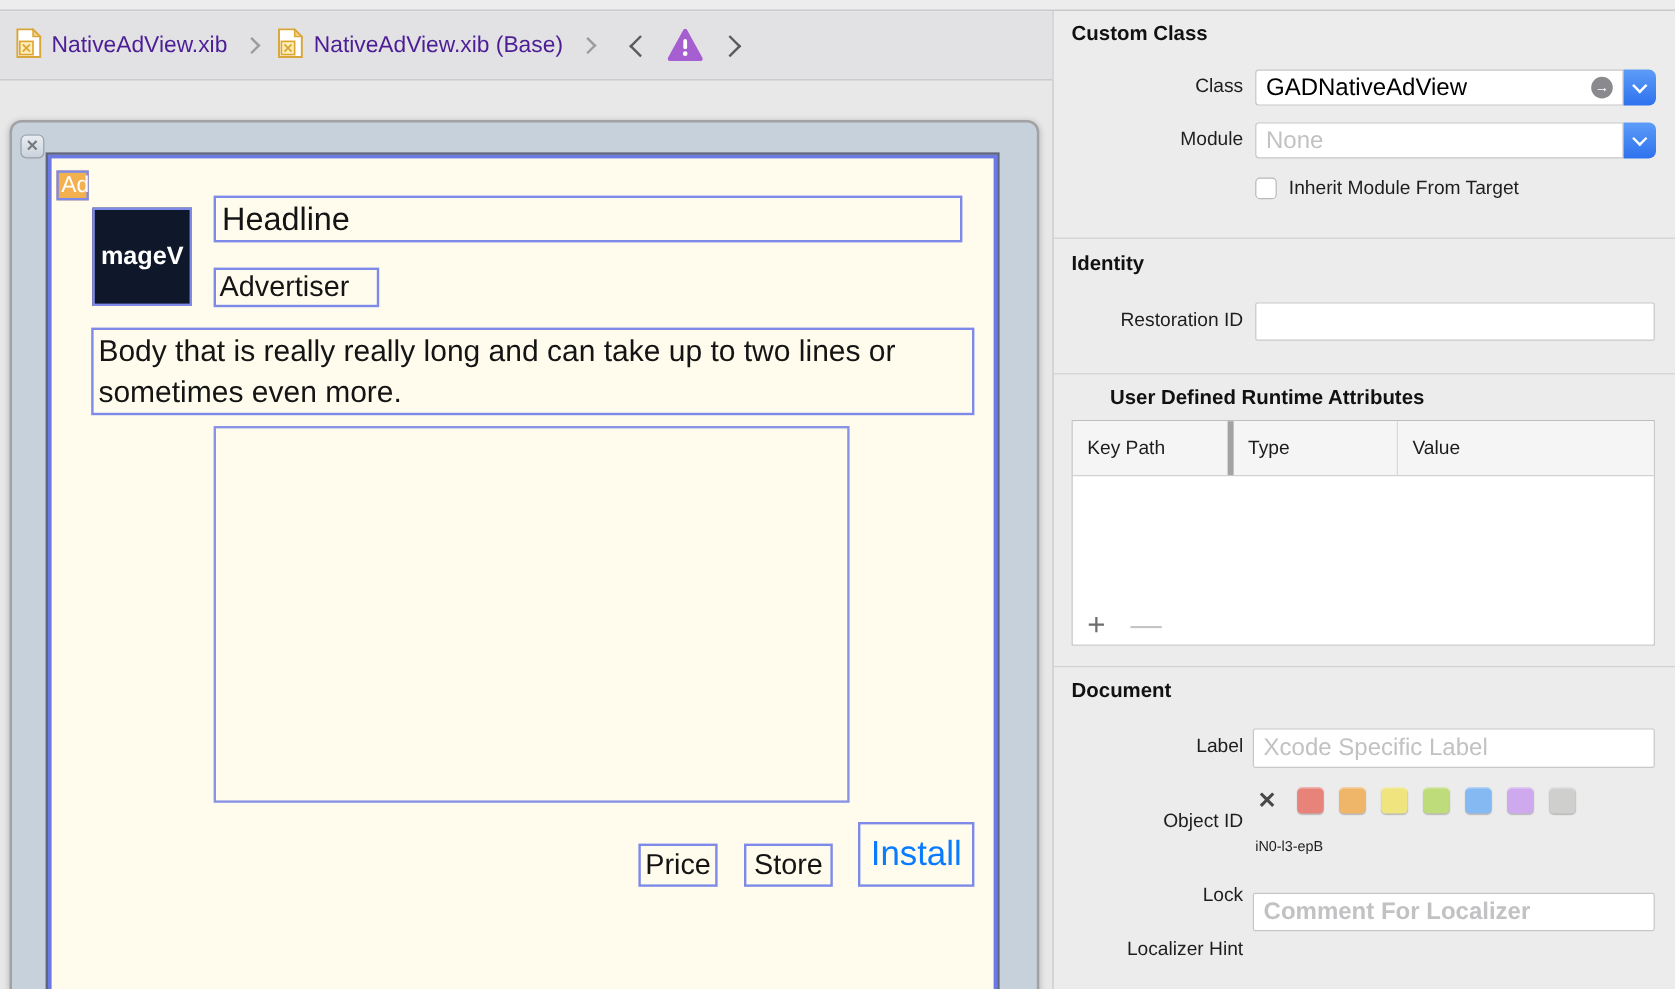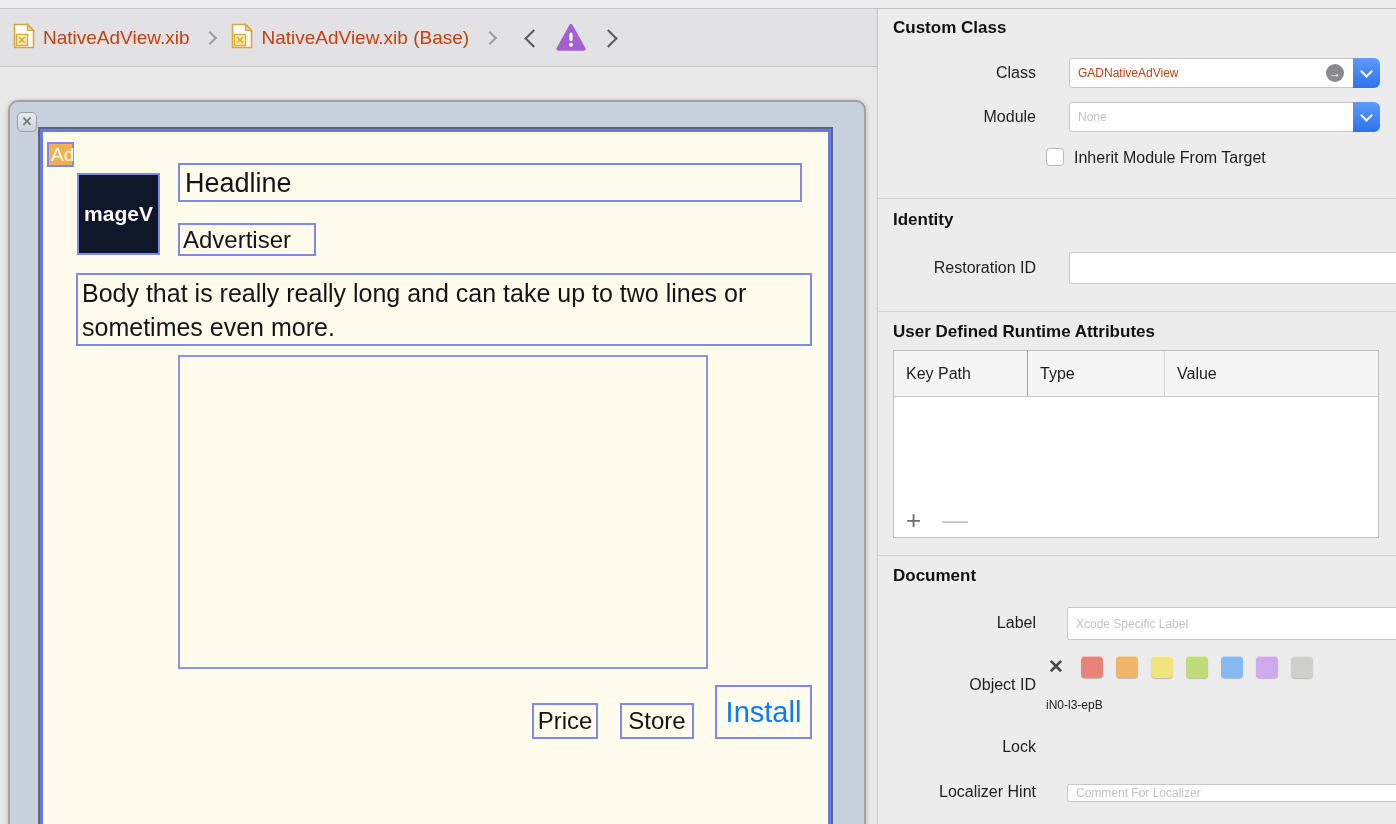"NativeAdView.xib" .jb-label { color: #c2410c -> #4c1d95 }
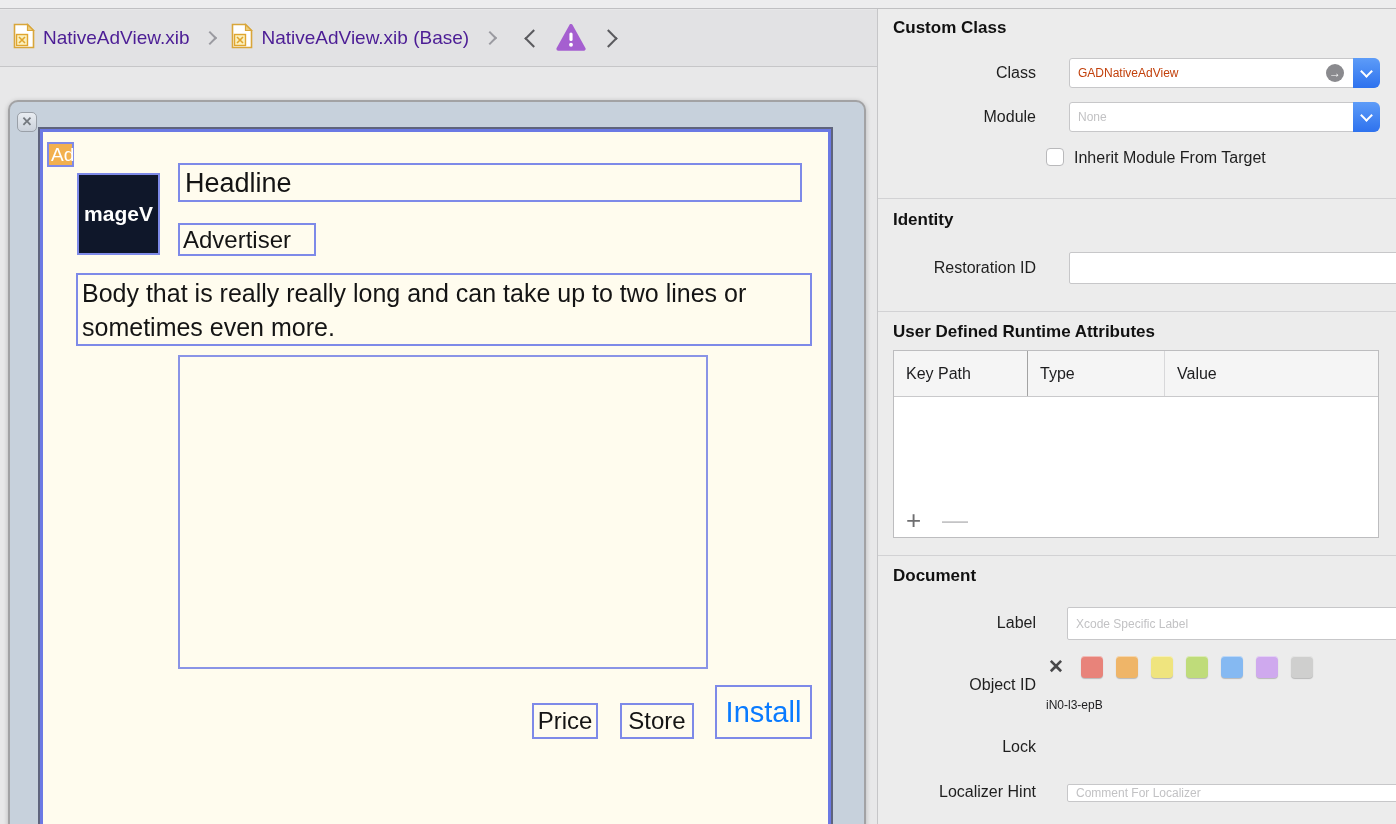"GADNativeAdView" .tfield { color: #c2410c -> #000000; font-size: 12px -> 20px; margin-left: 23px -> none }
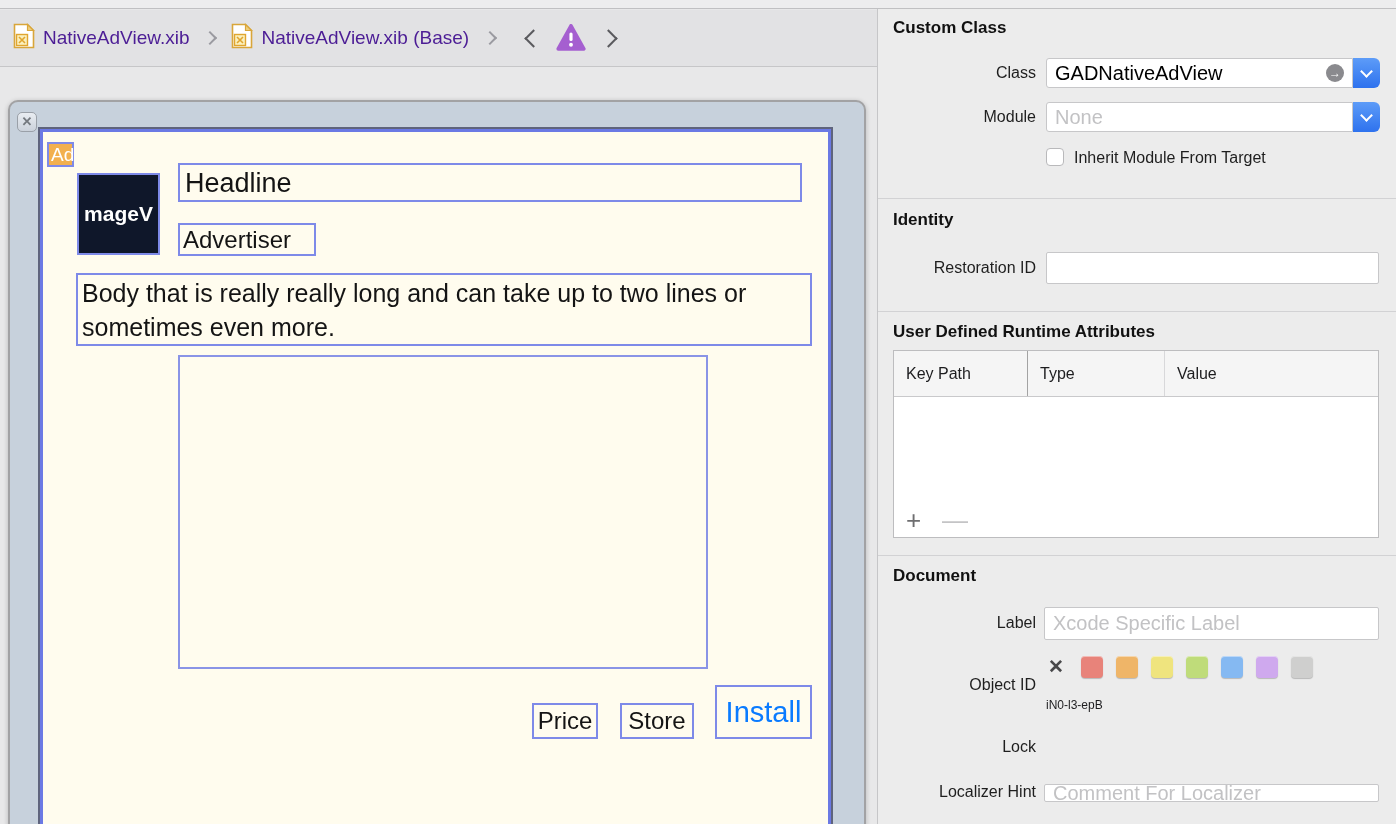"User Defined Runtime Attributes" div.ins-title { margin-left: none -> 32px }
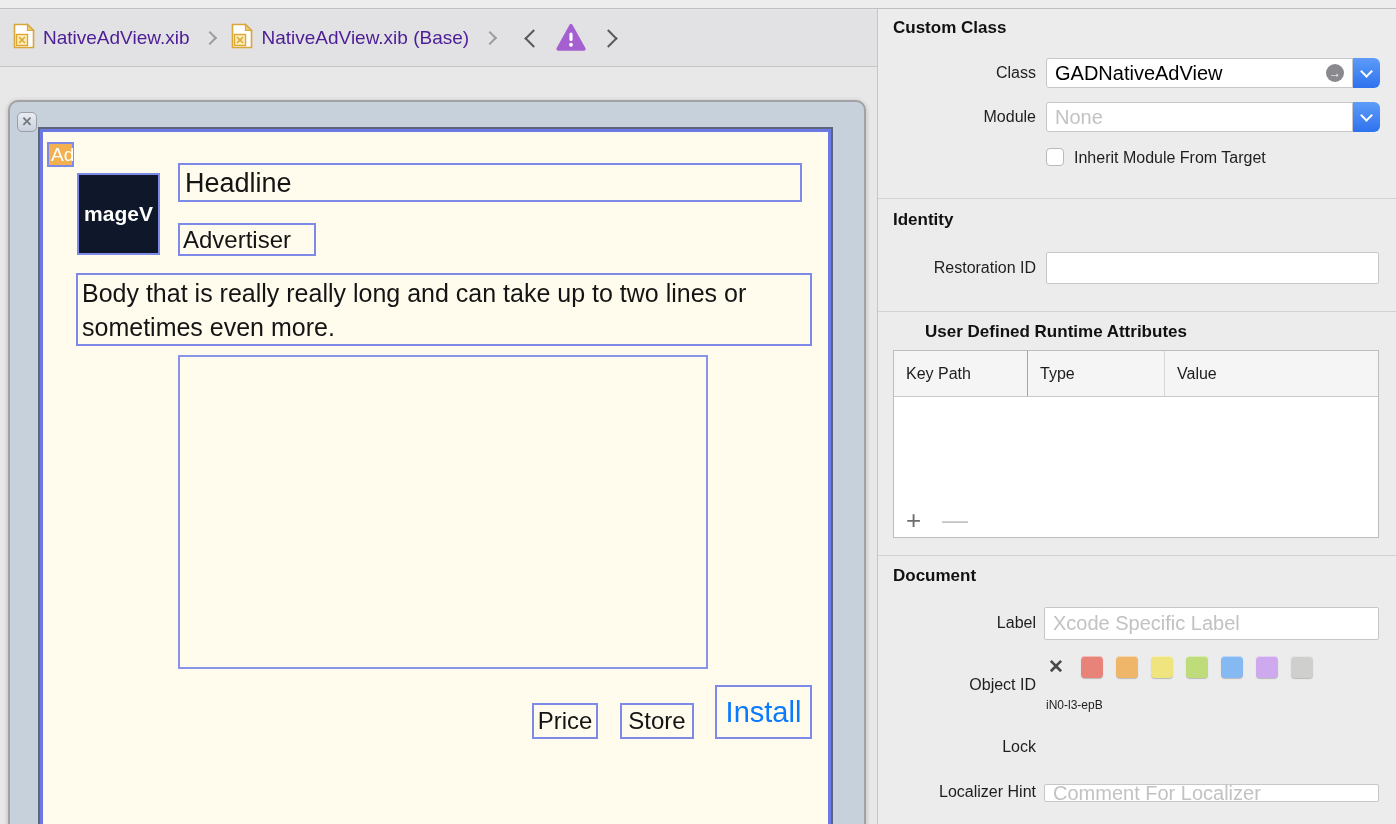"Key Path" .udra-th.c1 { border-right: 1px solid #a3a3a3 -> 5px solid #a3a3a3 }
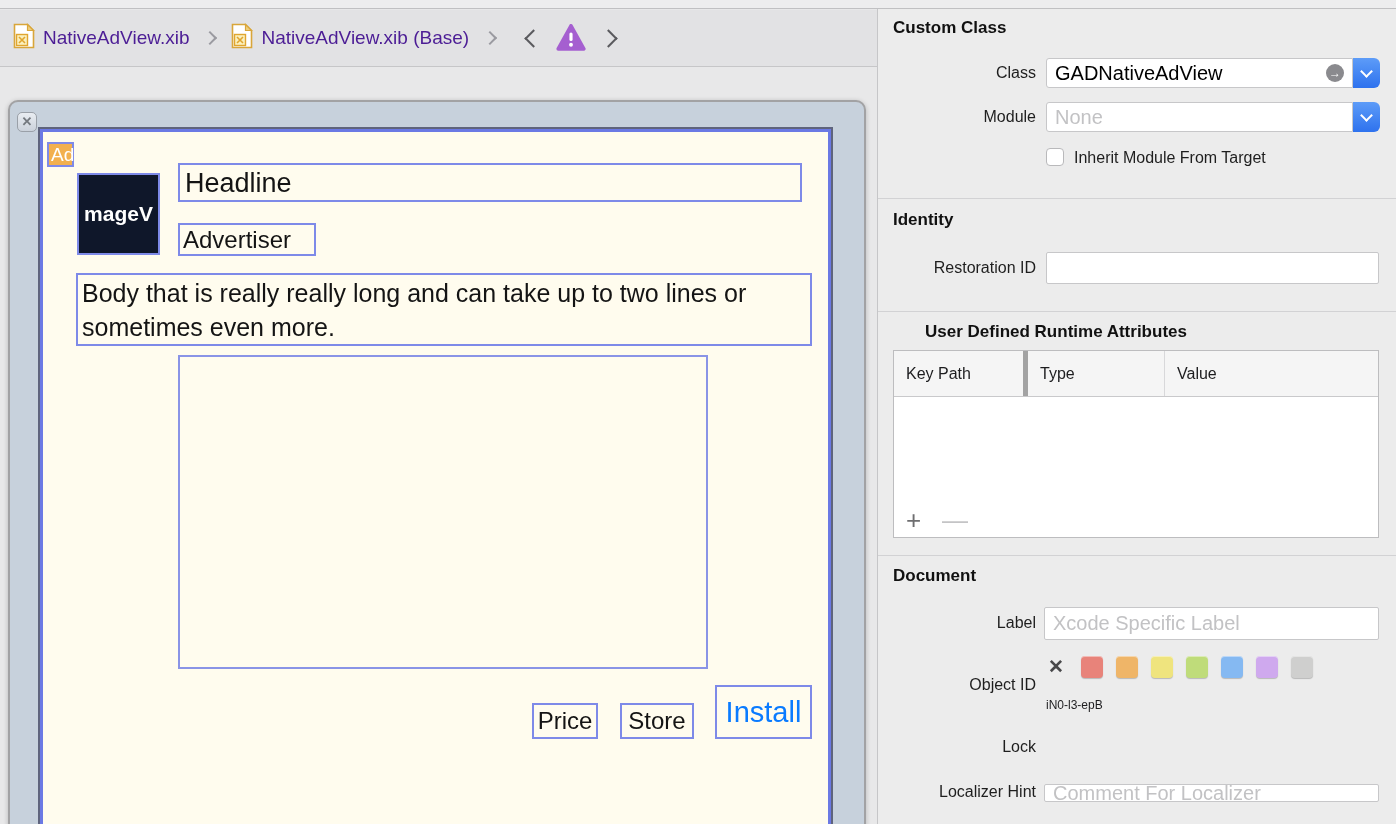"Comment For Localizer" input.tfield { font-weight: none -> bold; height: 18px -> 32px; top: 784px -> 744px }
